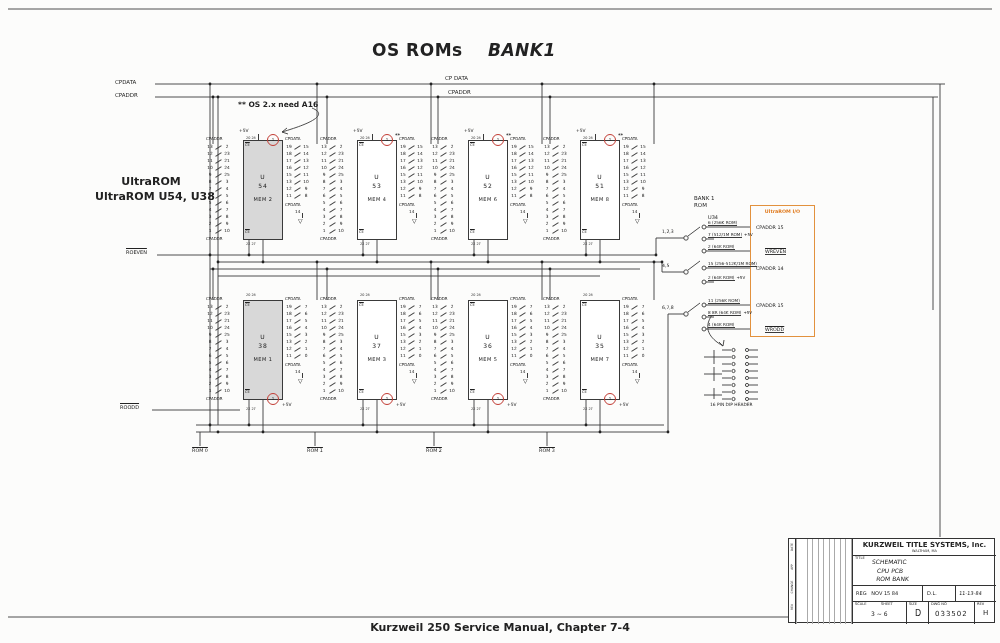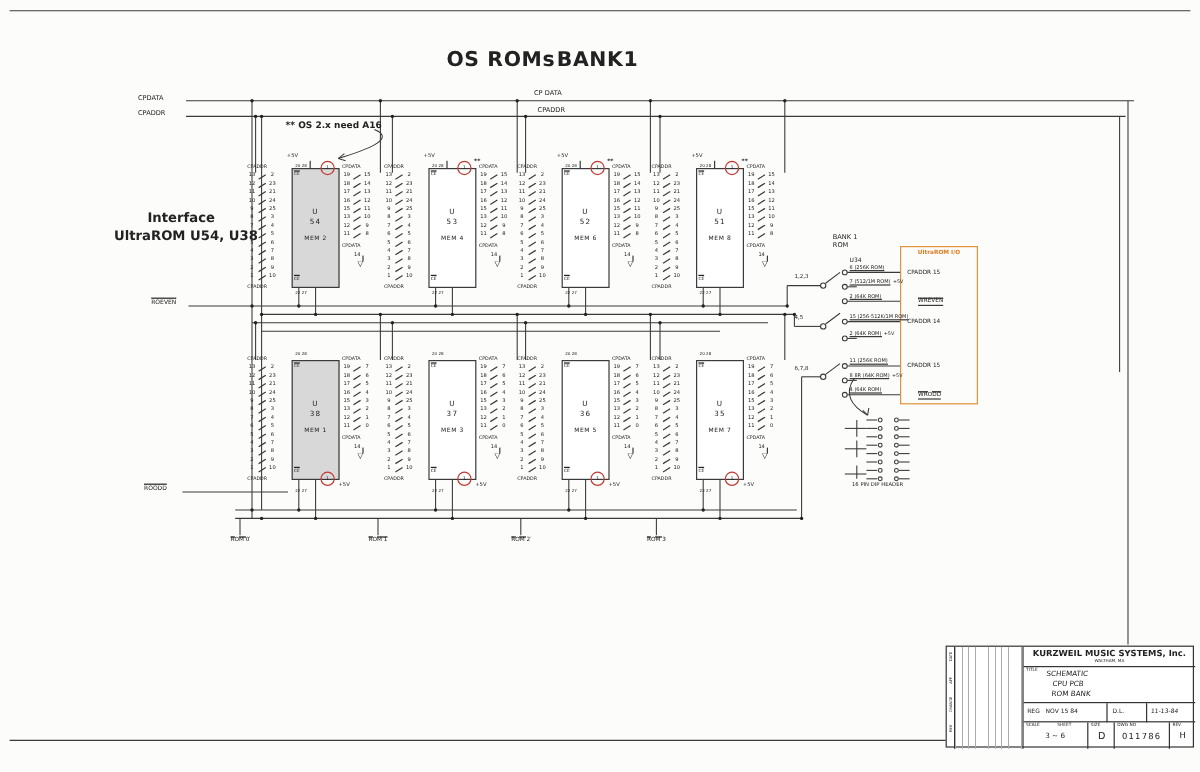"BANK1" div.lbl { font-style: none -> italic; left: 464px -> 488px }
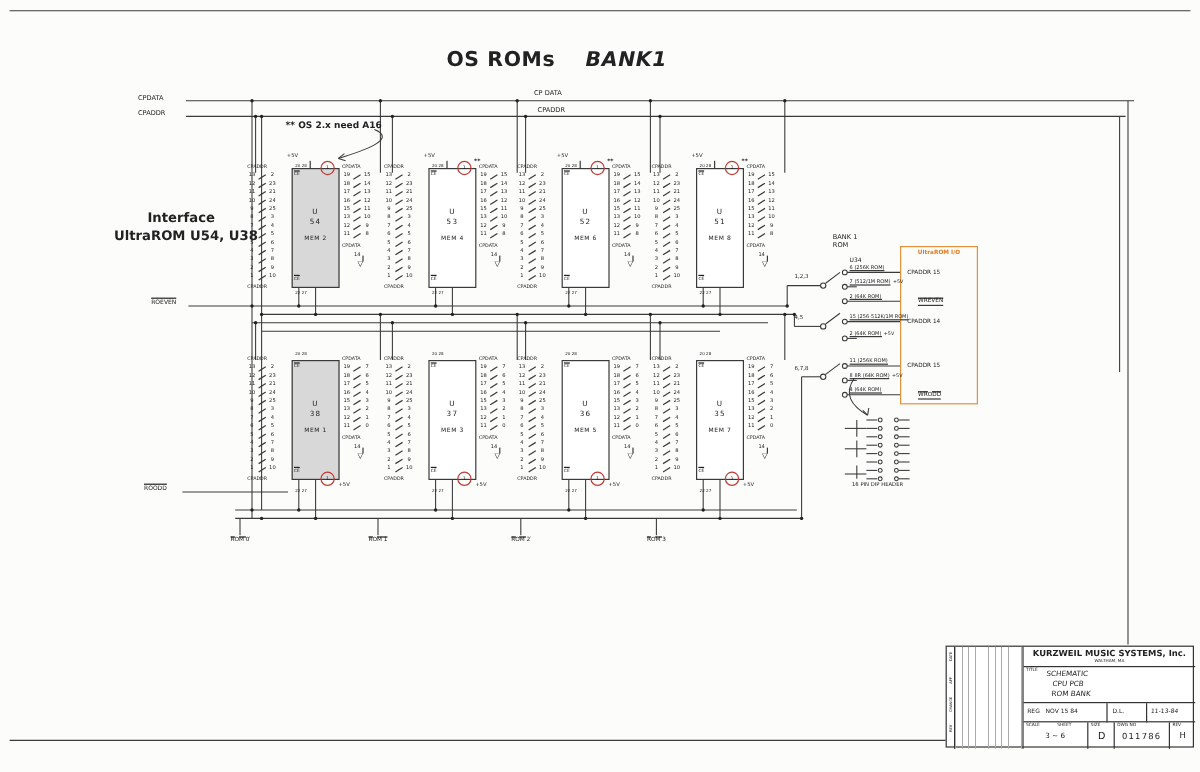"Interface" div { text: Interface -> UltraROM }
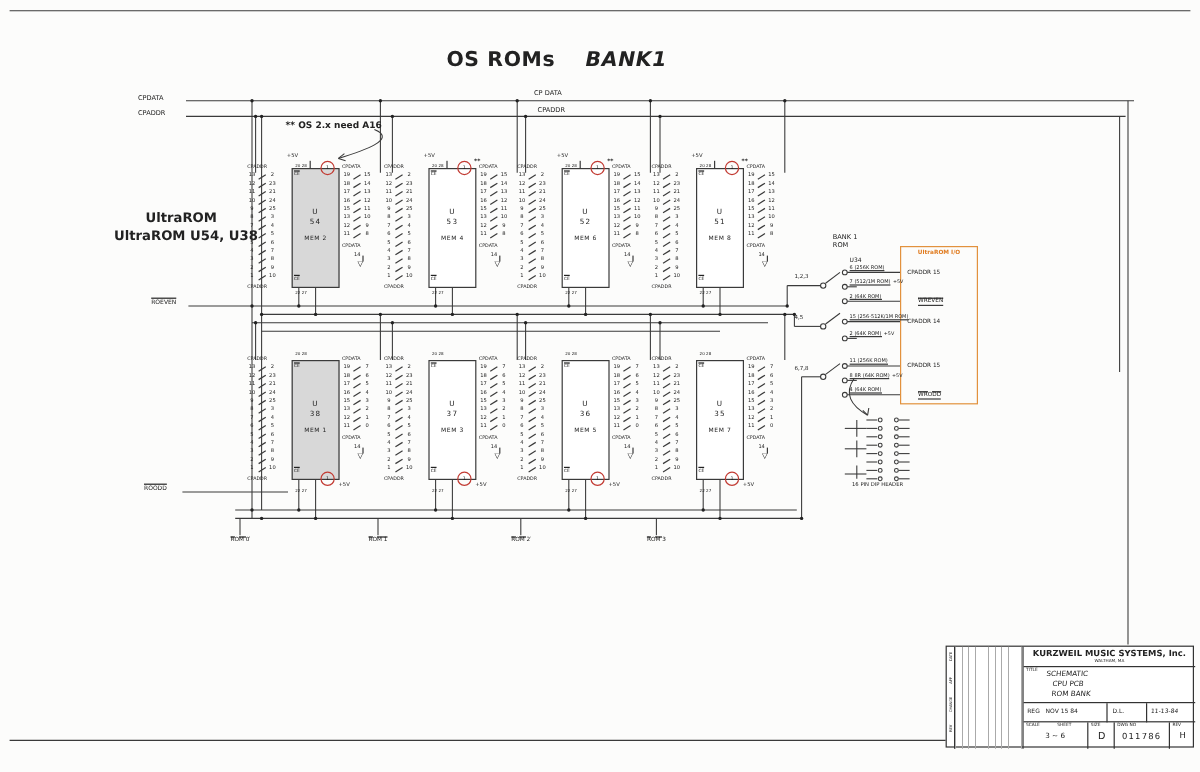"KURZWEIL MUSIC SYSTEMS, Inc." div { text: MUSIC -> TITLE }
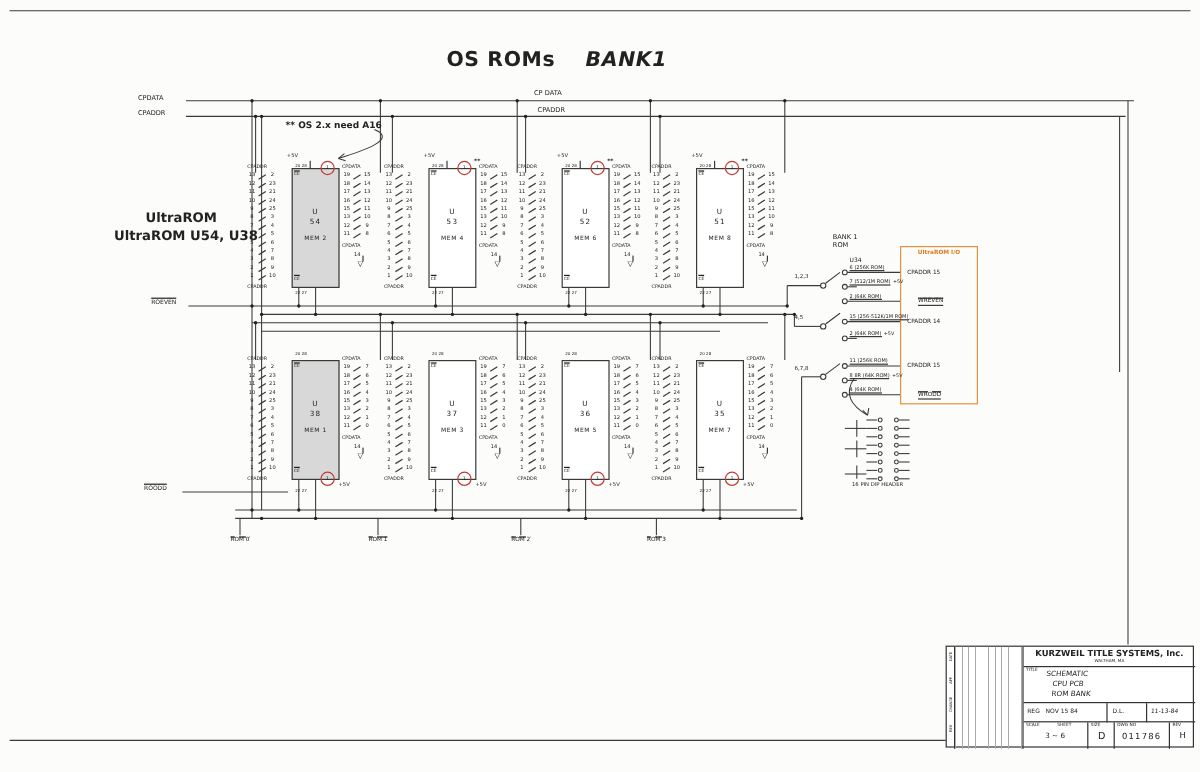"011786" span { text: 011786 -> 033502 }
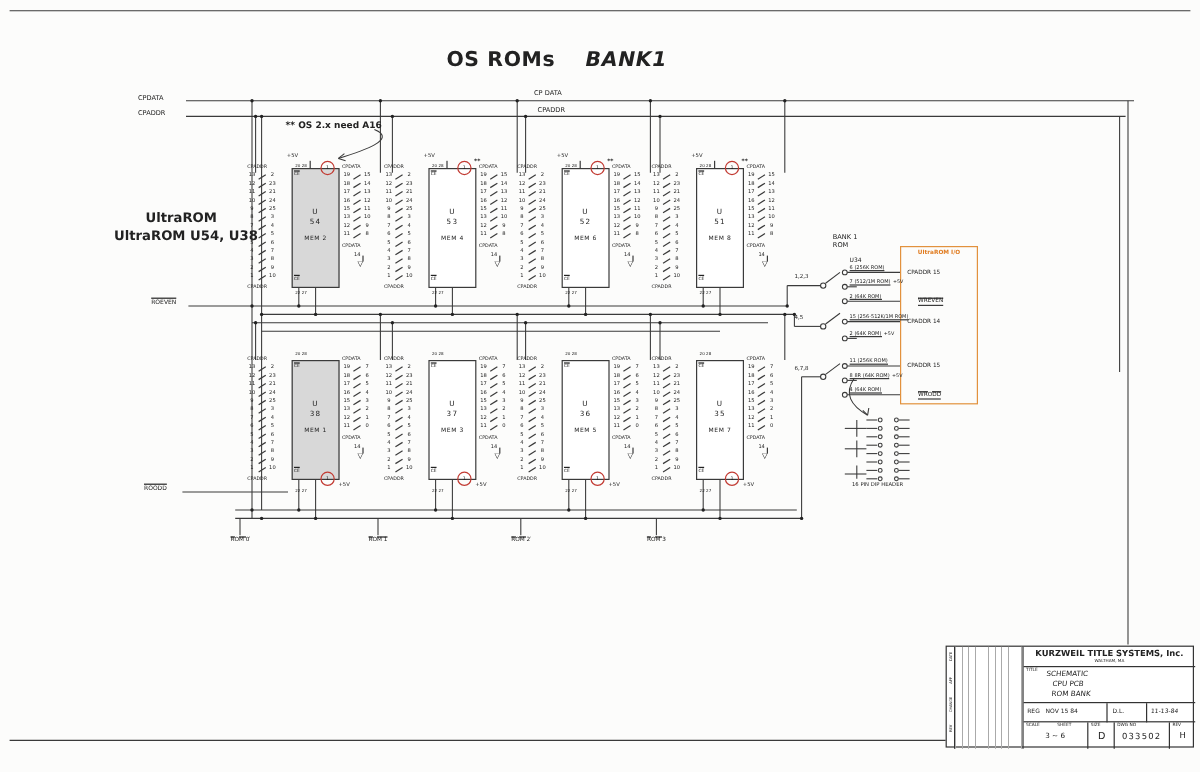"Kurzweil 250 Service Manual, Chapter" div.lbl { html: none -> <div>Kurzweil 250 Service Manual, Chapter 7-4</div> }
